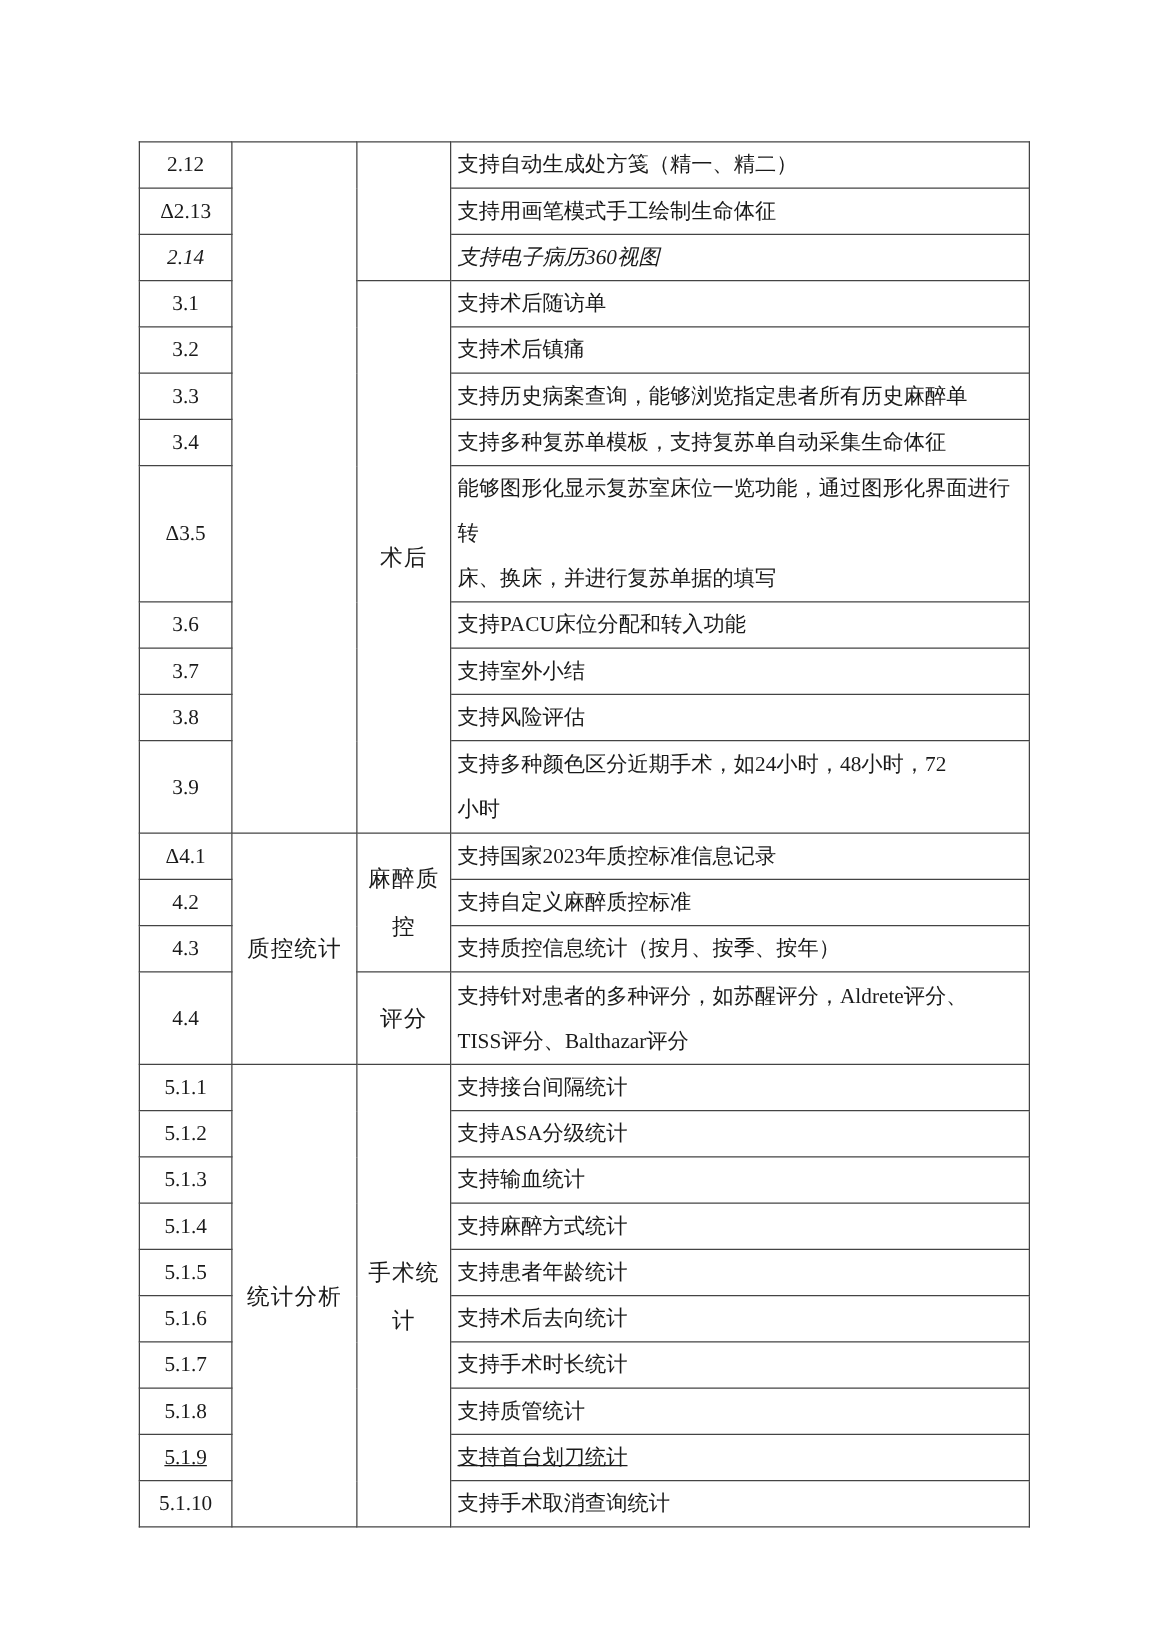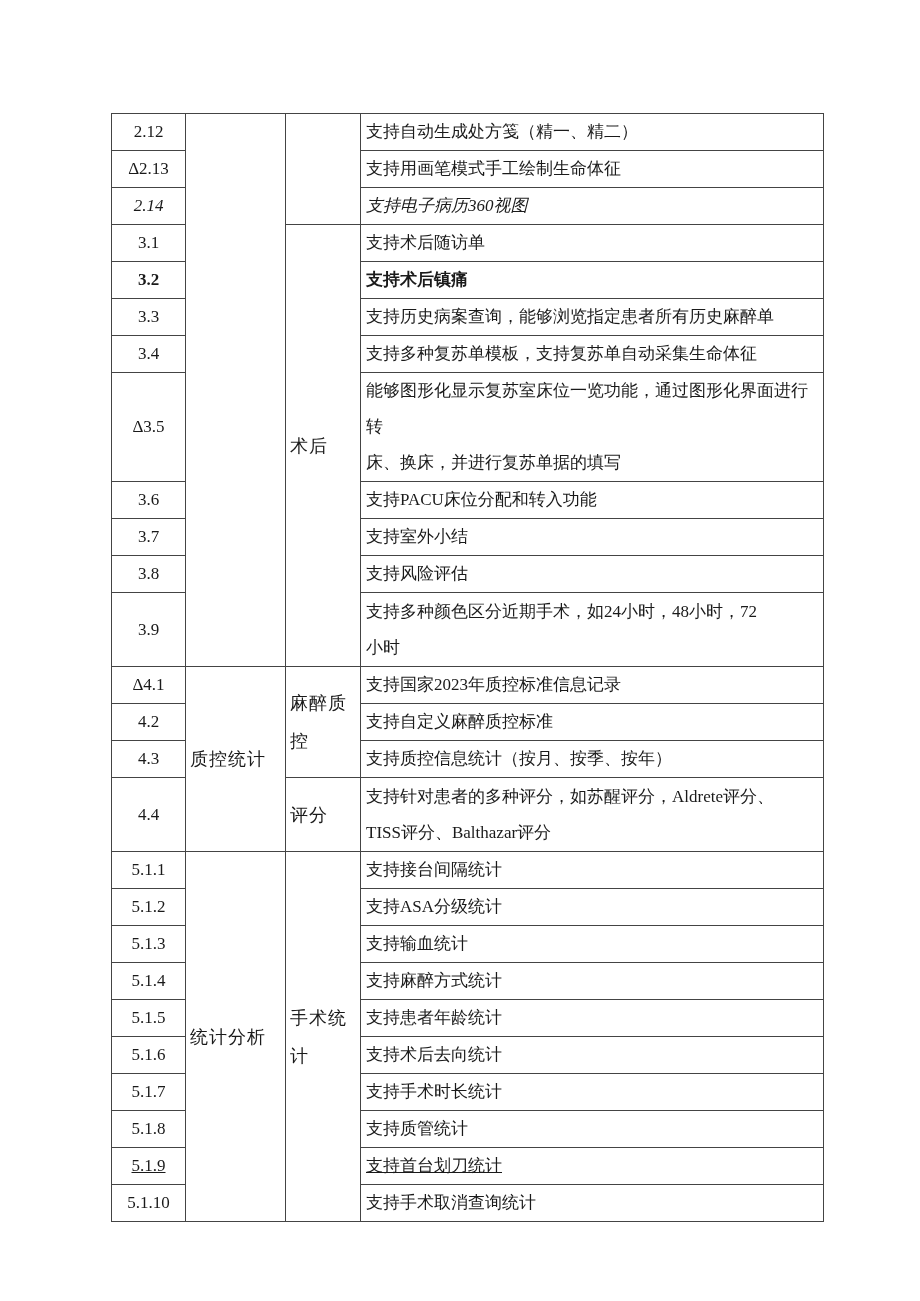"3.2" tr { font-weight: bold -> none }
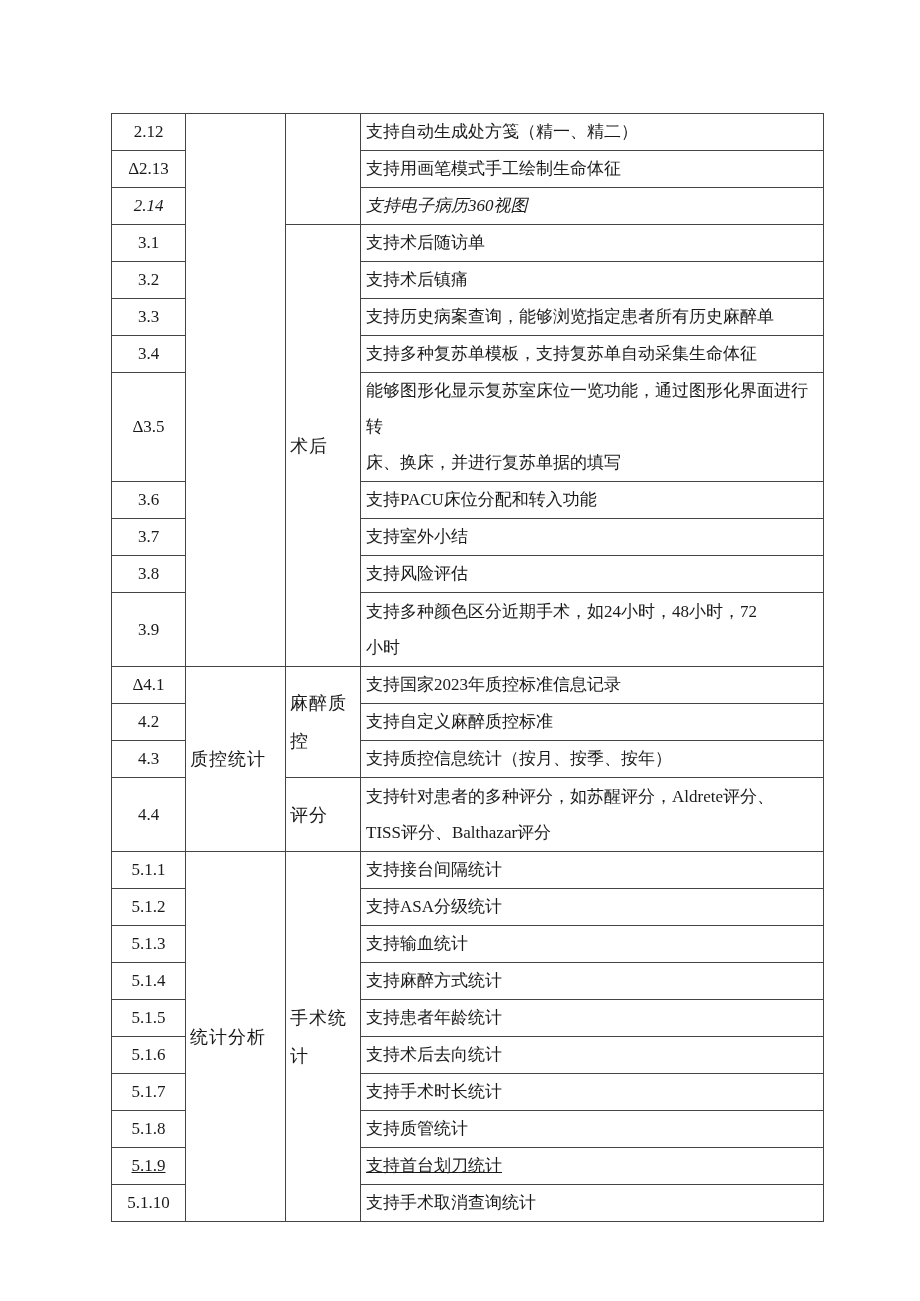"术后" td.c-cat, td.c-sub { text-align: left -> center }
